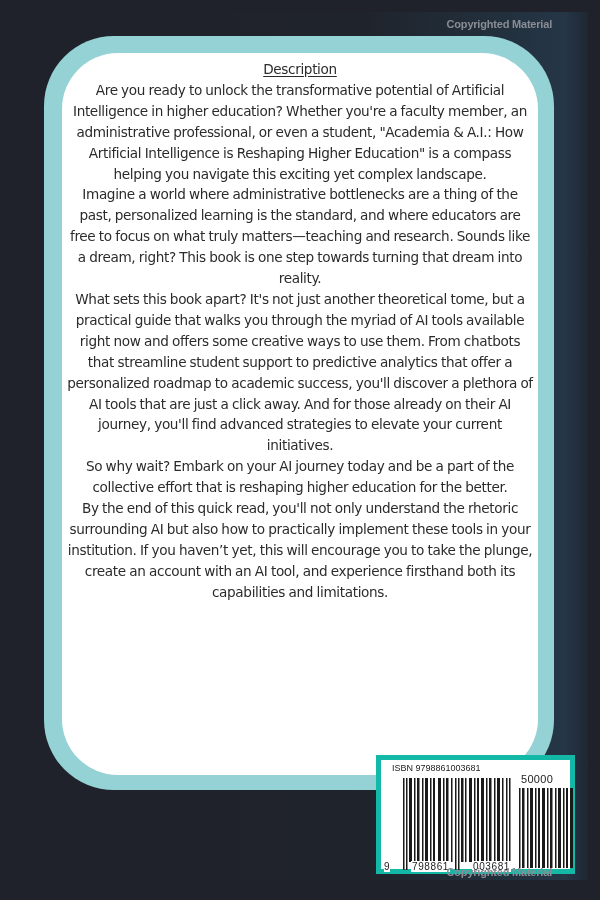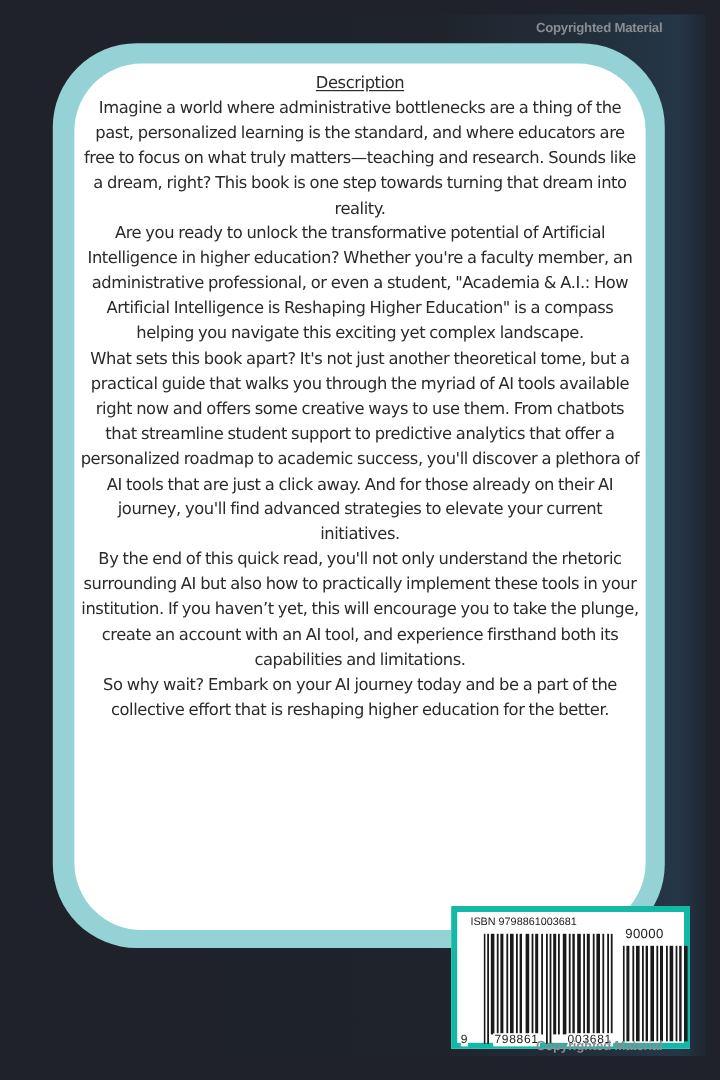"Imagine a world where administrative" span.para { order: before "Are you ready to unlock" -> after "Are you ready to unlock" }
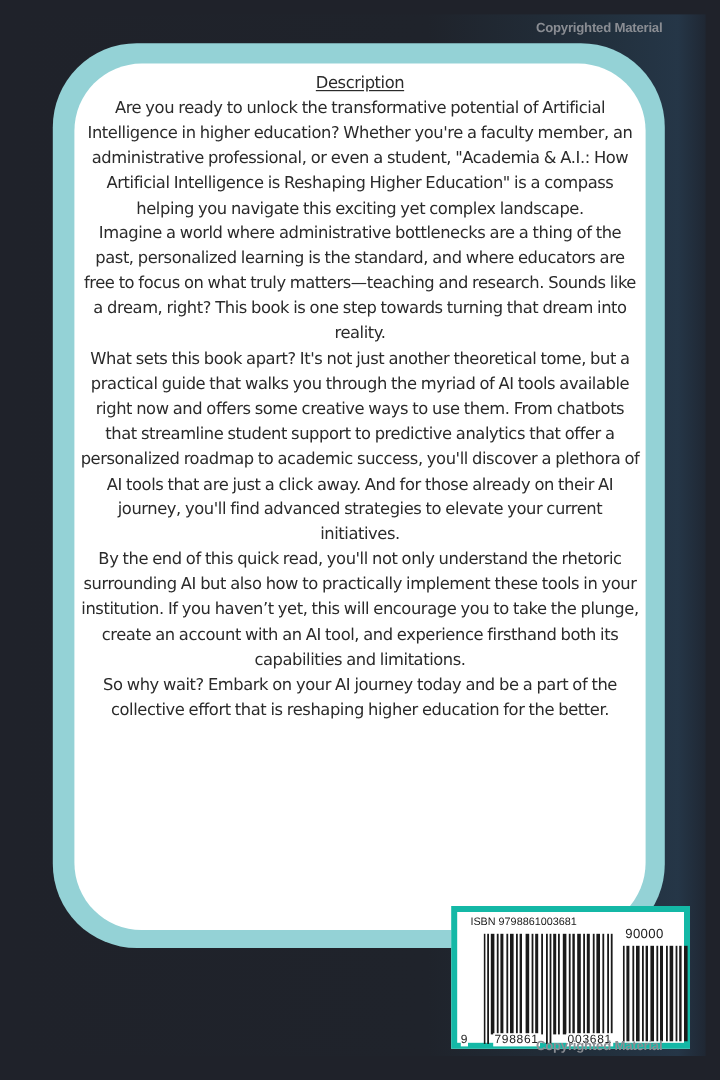"By the end of this" span.para { order: before "So why wait? Embark on" -> after "So why wait? Embark on" }
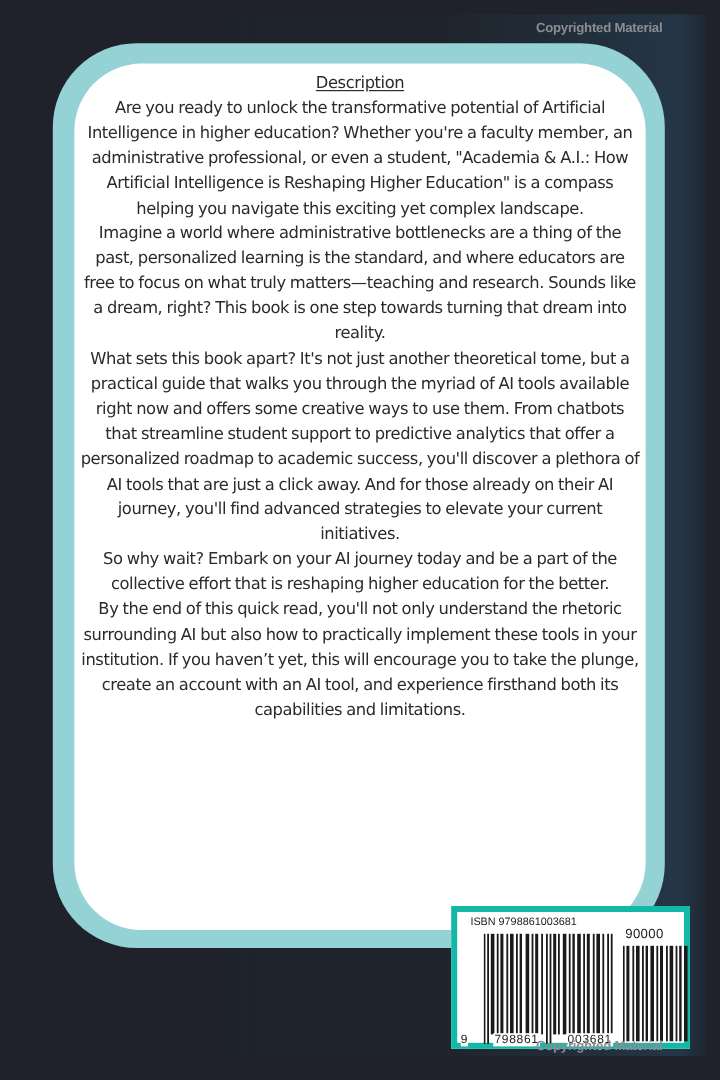"90000" span.price-code { text: 90000 -> 50000 }
